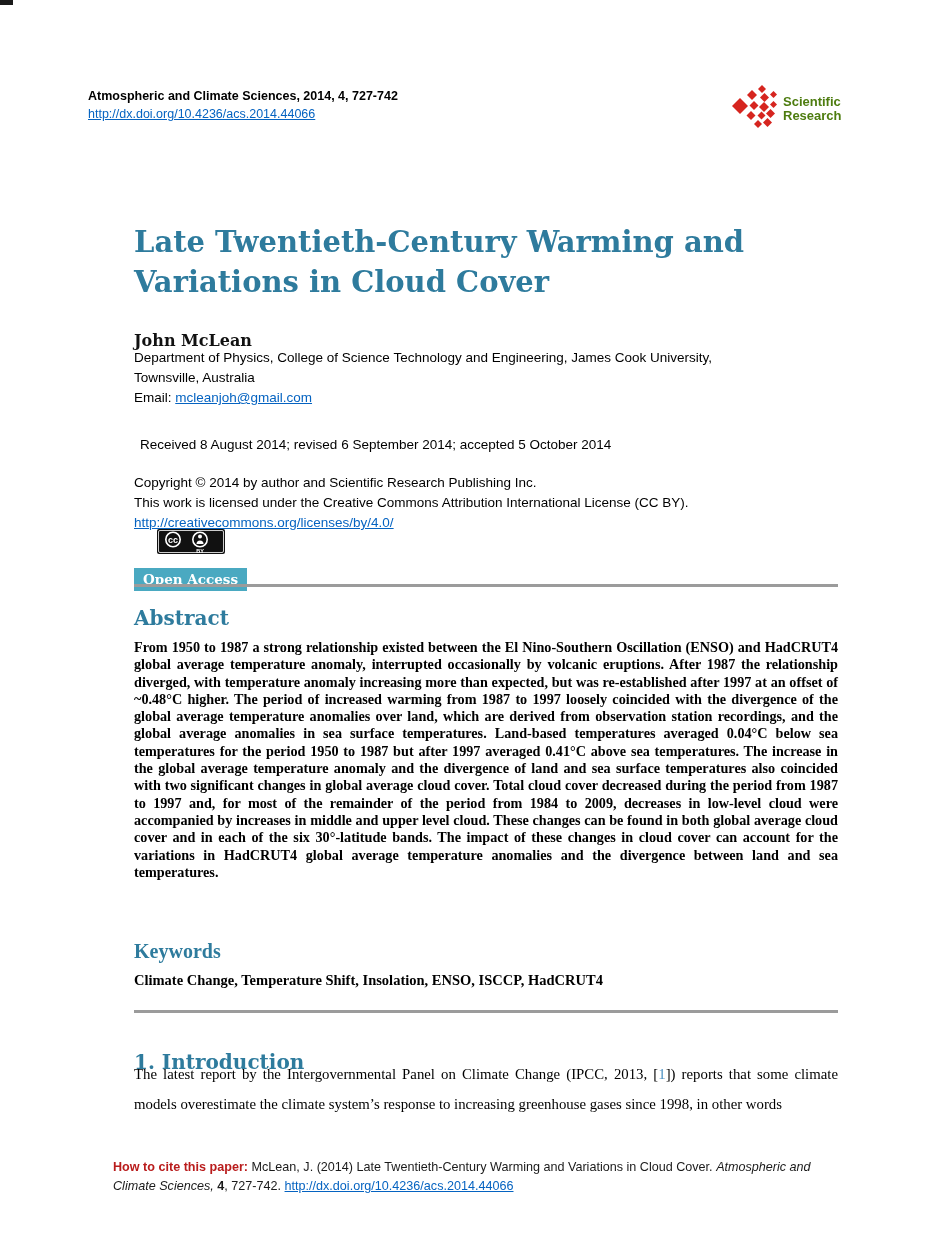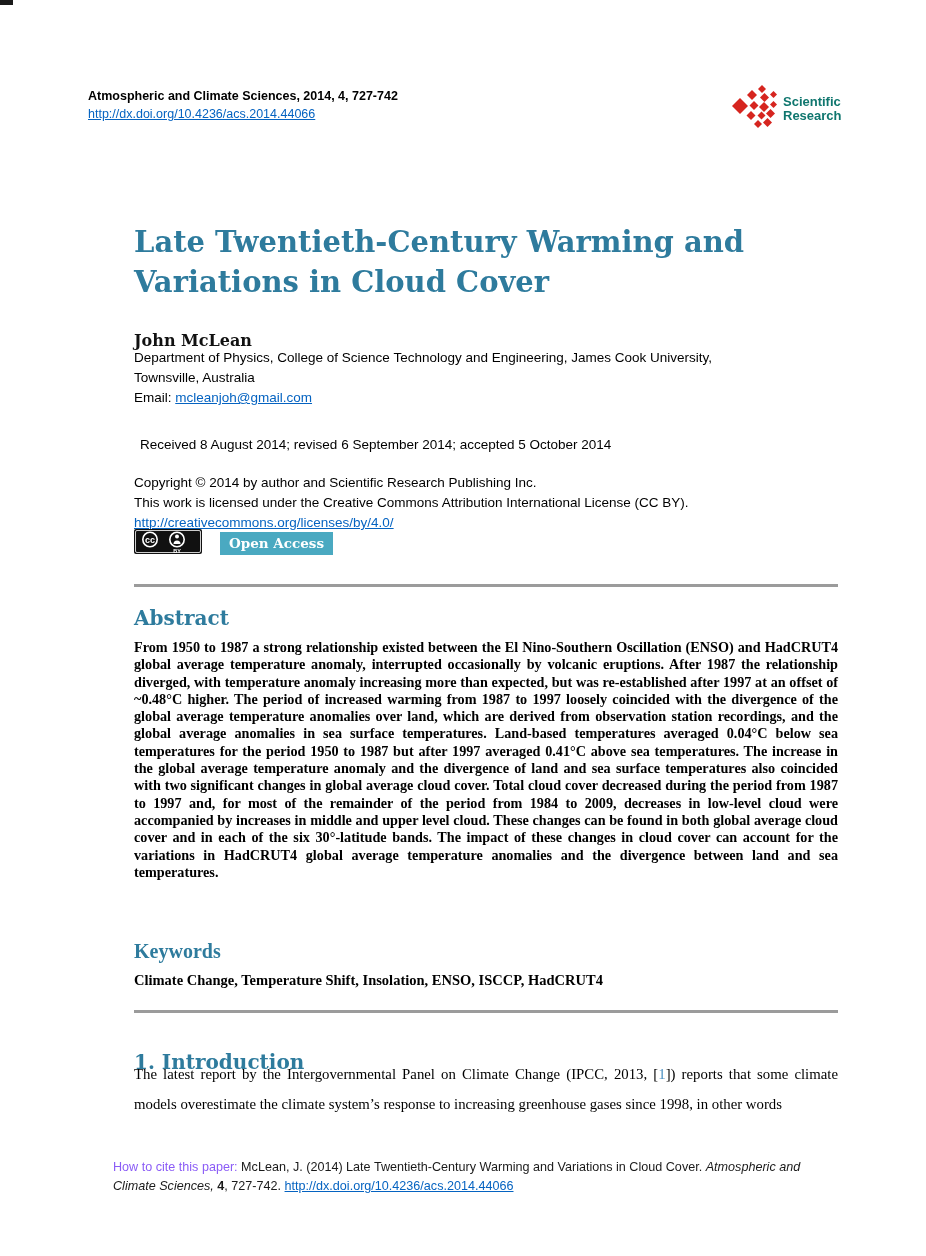"Scientific" .logo-txt { color: #0f766e -> #4d7c0f }
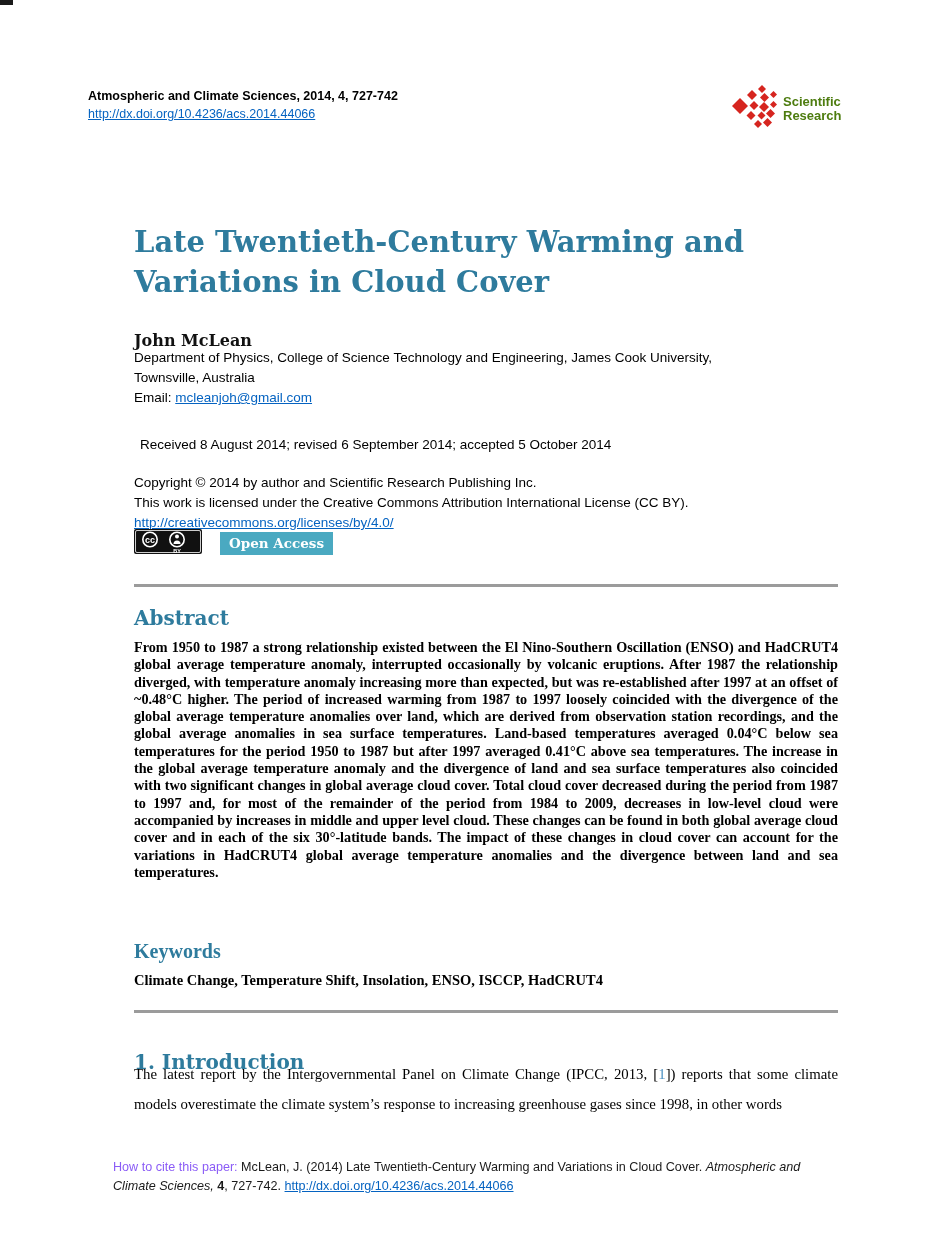"cc" .badges { flex-direction: none -> column; gap: 18px -> 10px }
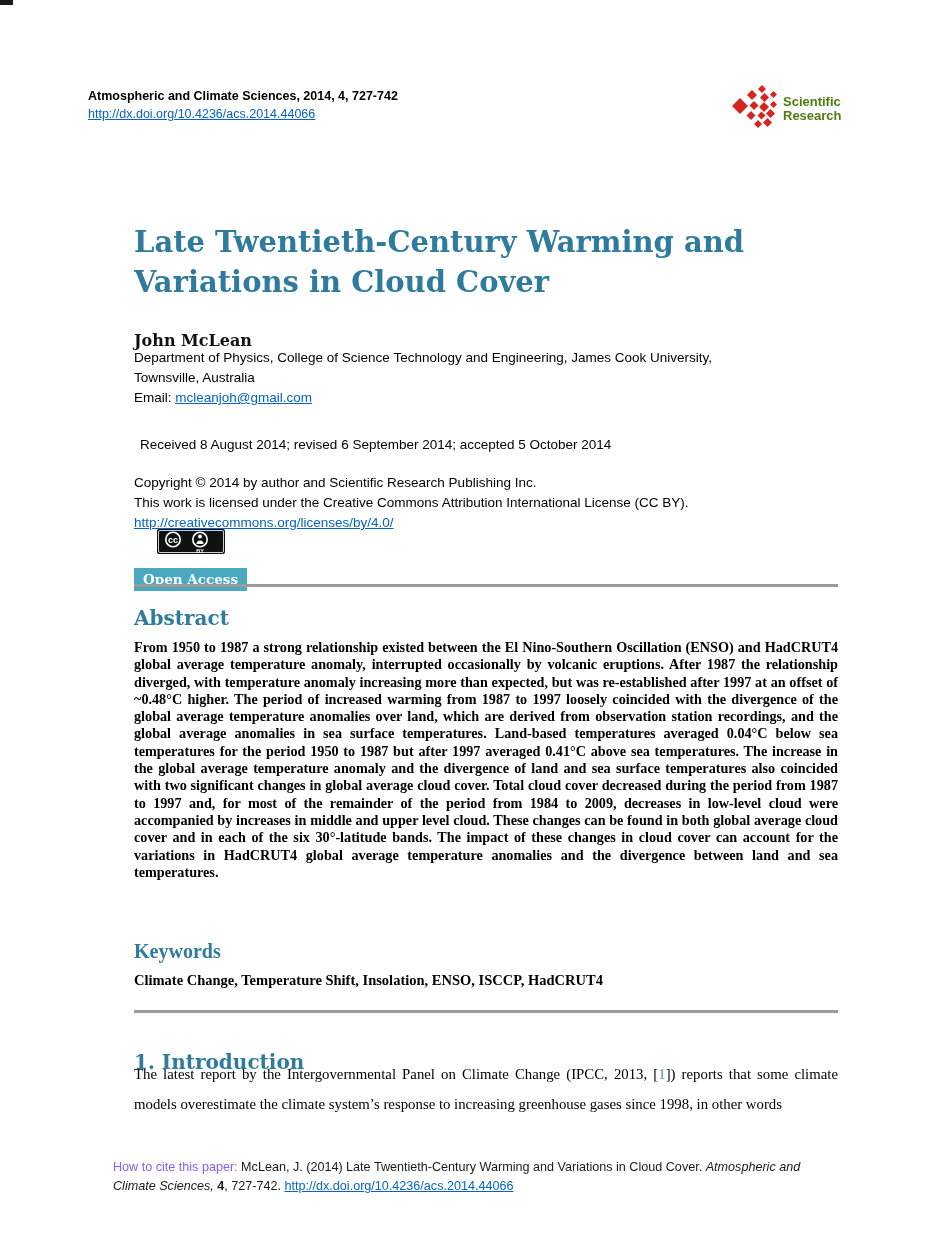"How to cite this paper:" .footer .lbl { color: #8b5cf6 -> #b91c1c; font-weight: normal -> bold }
